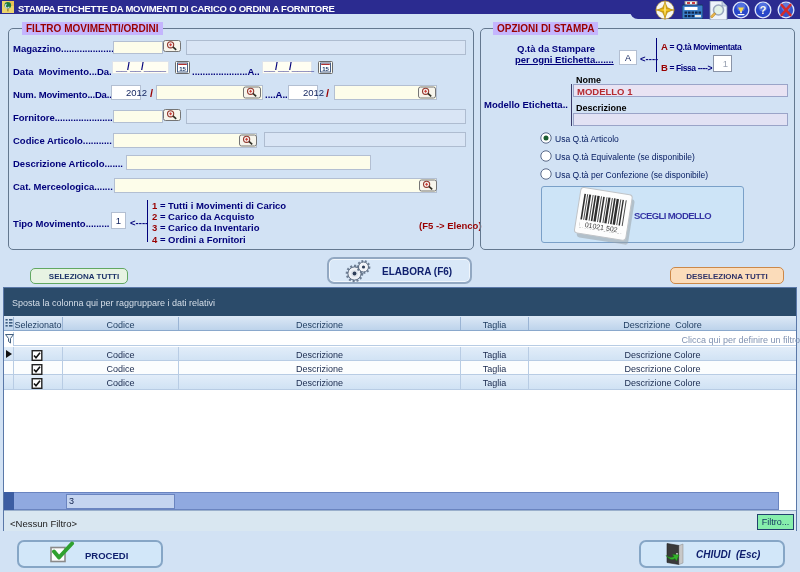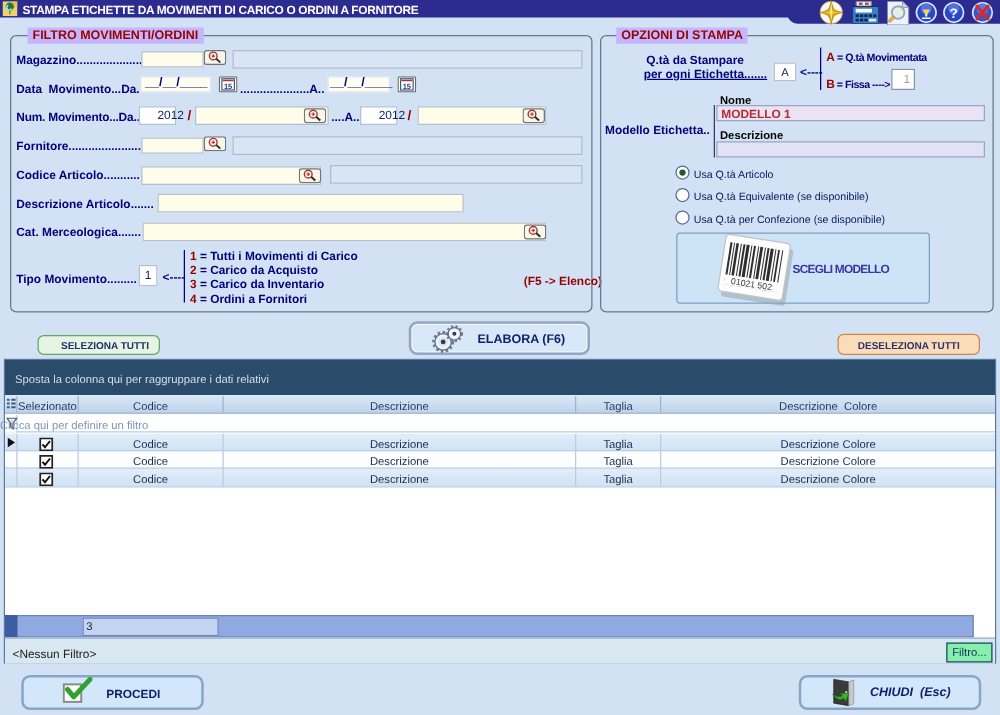"Clicca qui per definire un" div.g { text-align: left -> right }
